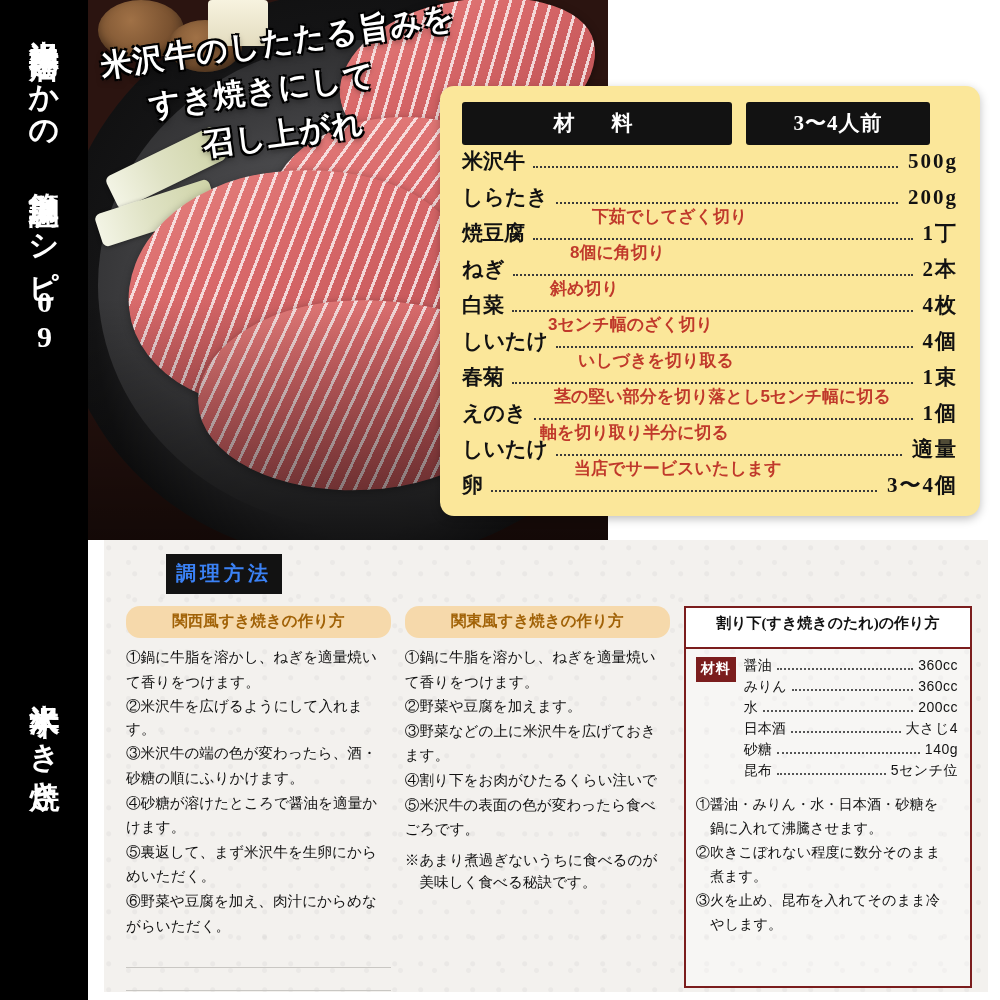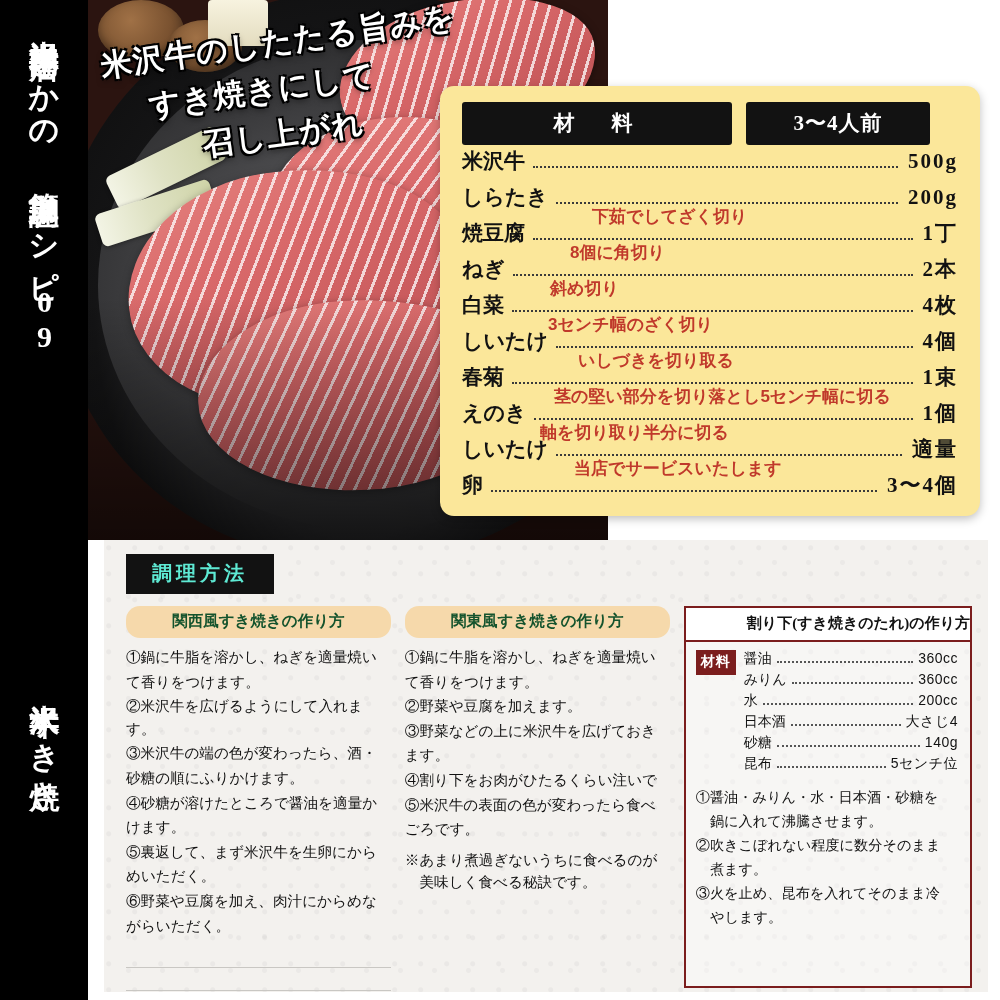"調理方法" .method-title { color: #5eead4 -> #3b82f6; margin-left: none -> 40px; padding: 6px 26px 7px -> 6px 10px 7px }
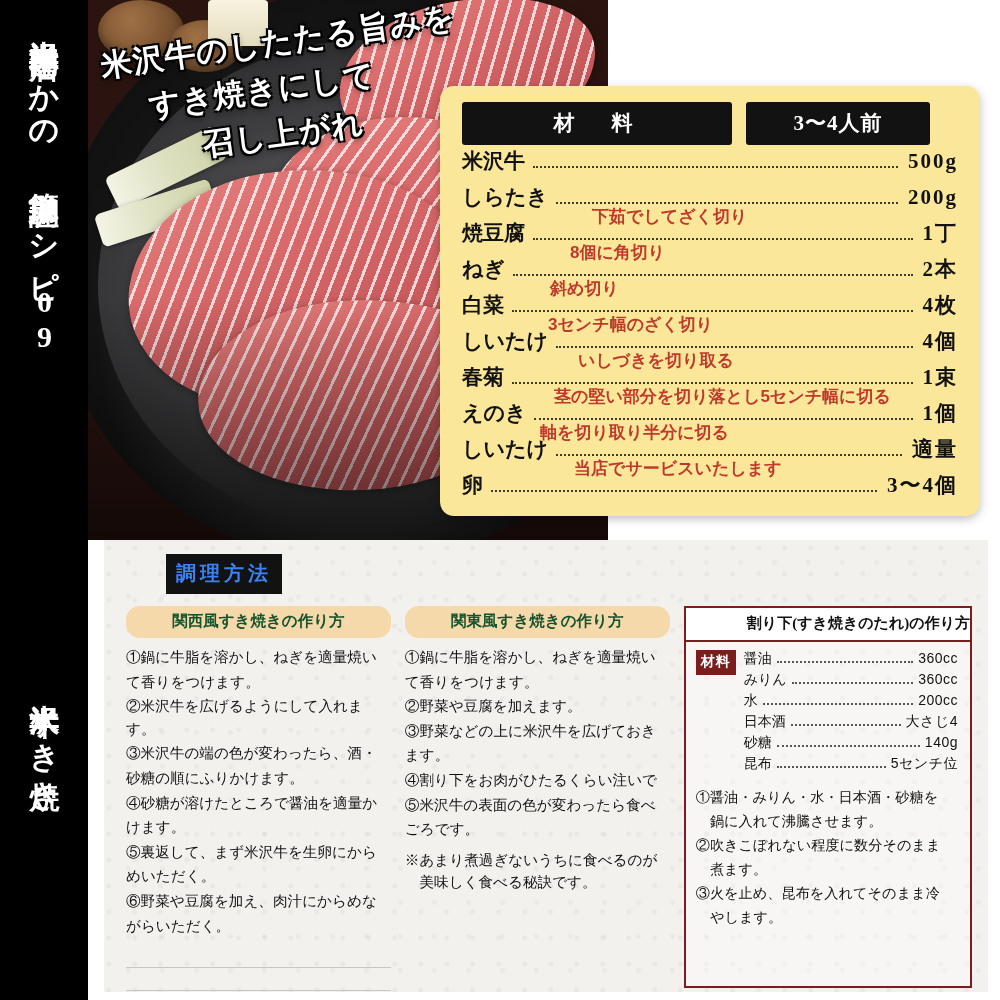"関西風すき焼きの作り方" .col-head { color: #14532d -> #a16207 }
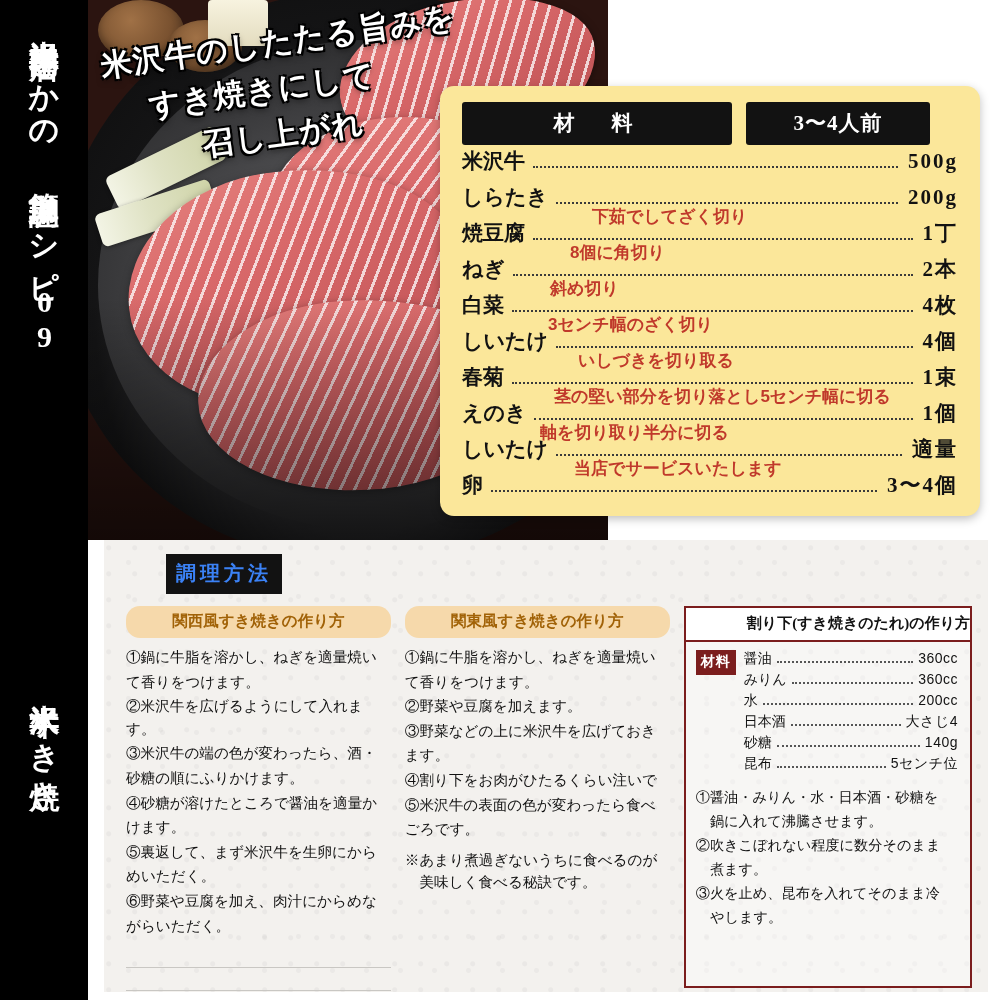"割り下(すき焼きのたれ)の作り方" .tare-head { padding: 6px 0 7px -> 6px 0 14px; text-align: right -> center }
